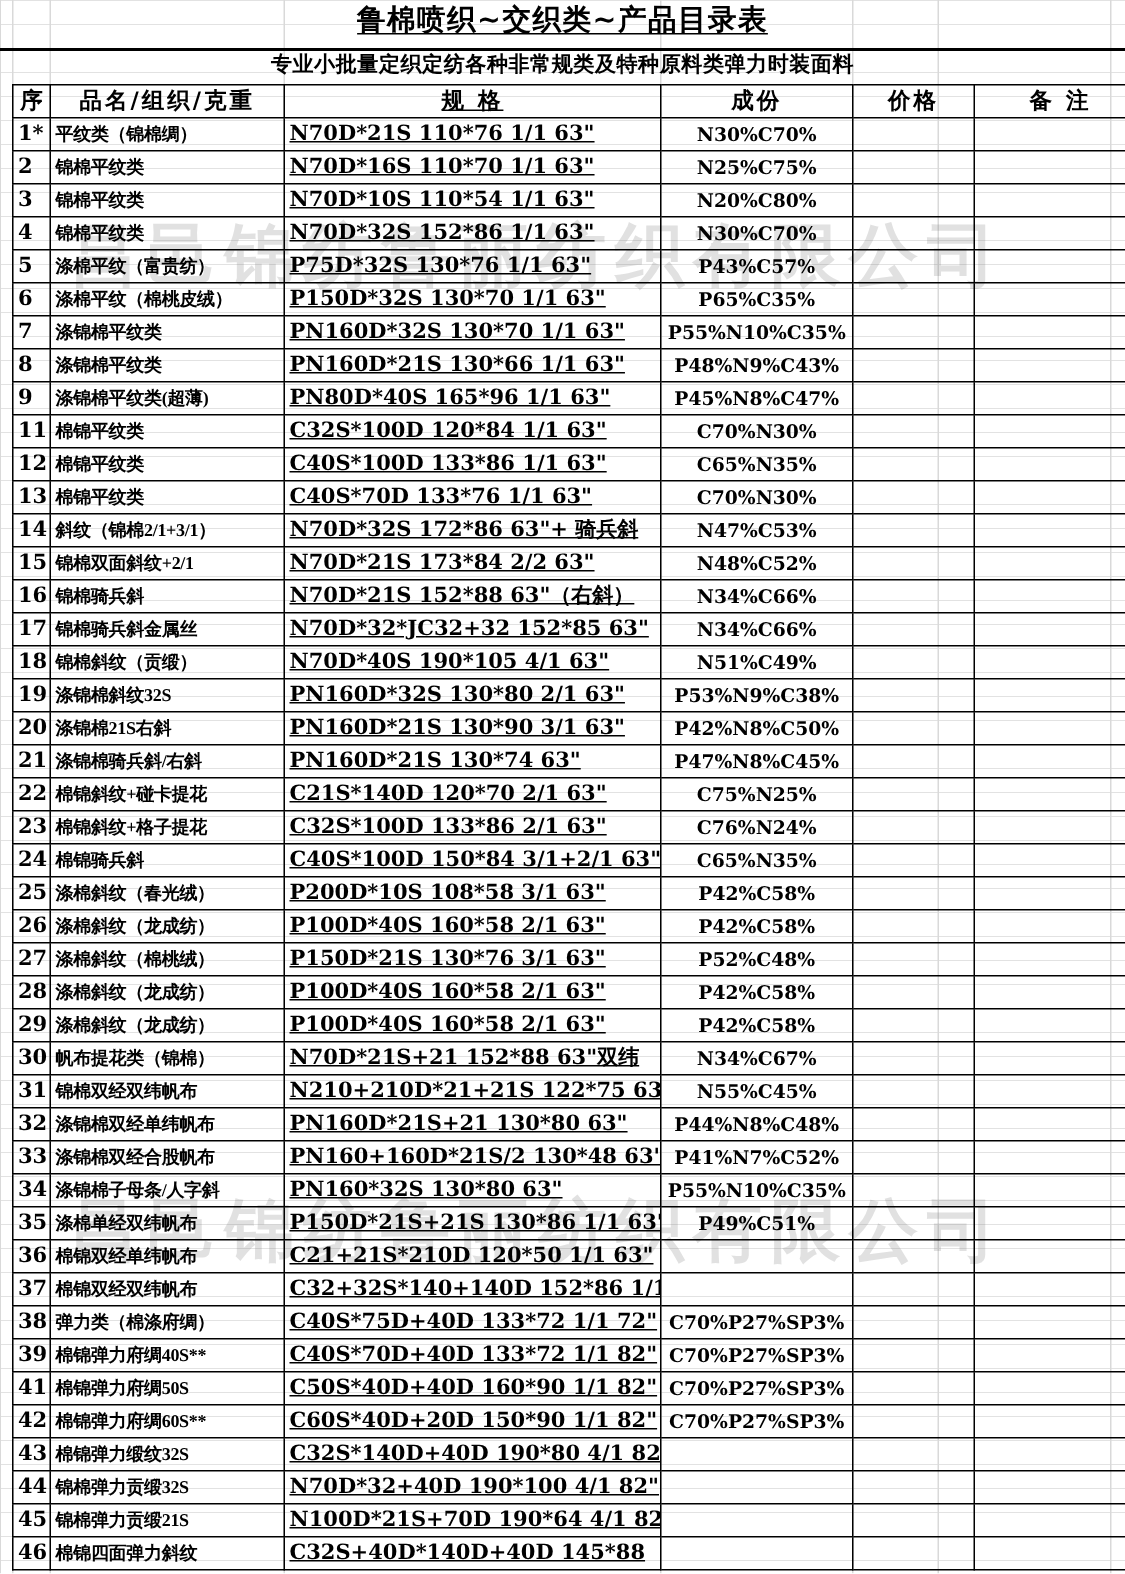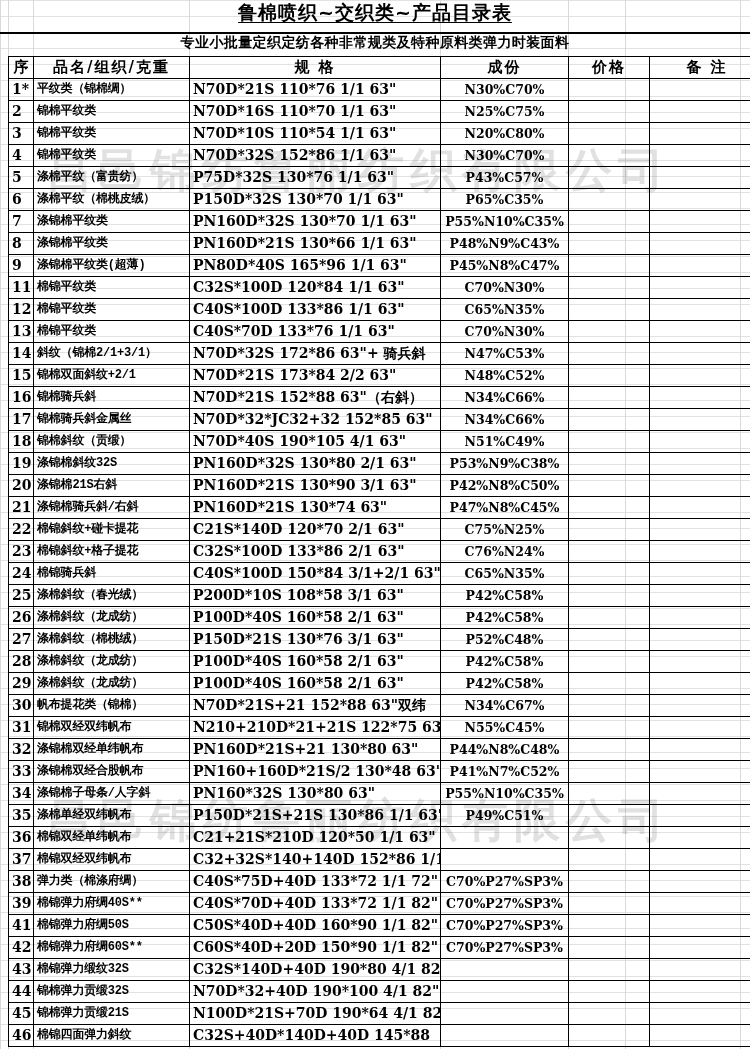"规 格" .col-spec { text-decoration: none -> underline }
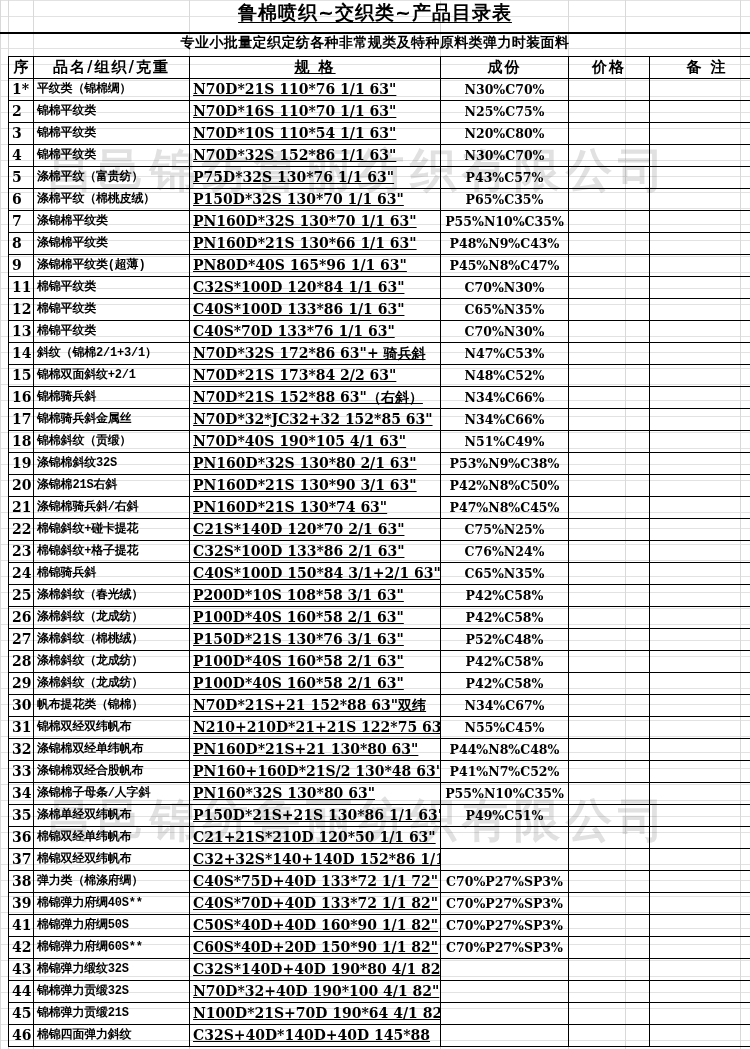"平纹类（锦棉绸）" td.name { font-family: Liberation Mono, monospace -> Liberation Serif, serif }
